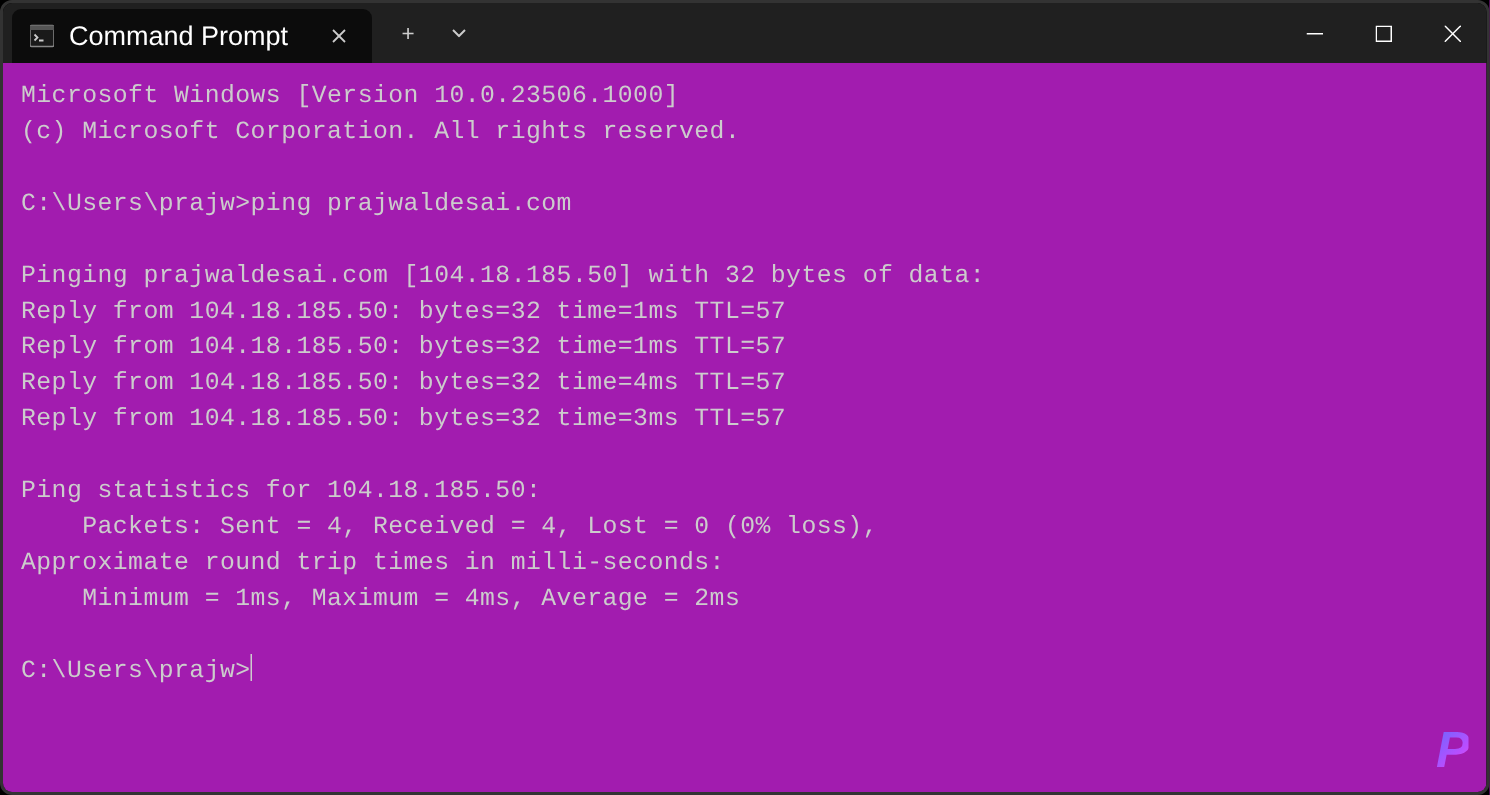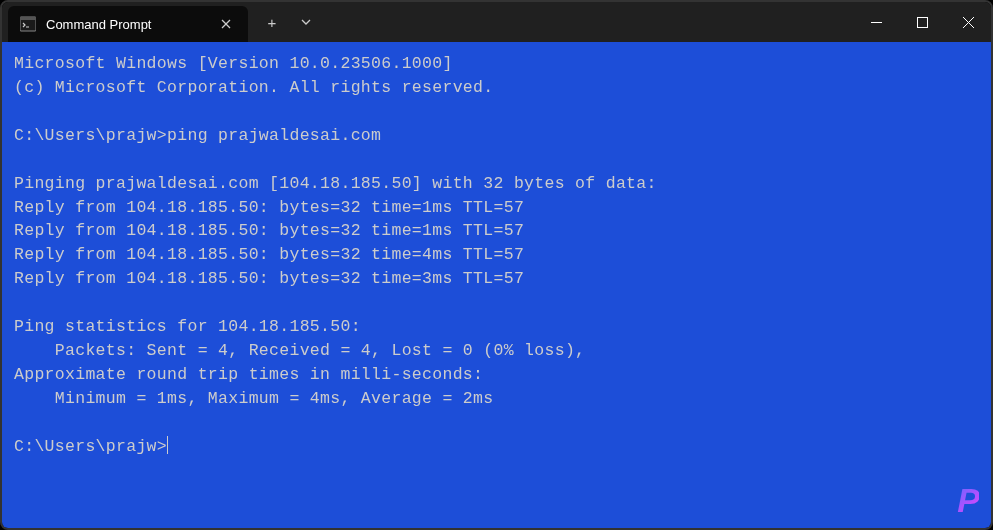"Command Prompt" .tab-title { font-size: 13px -> 18px }
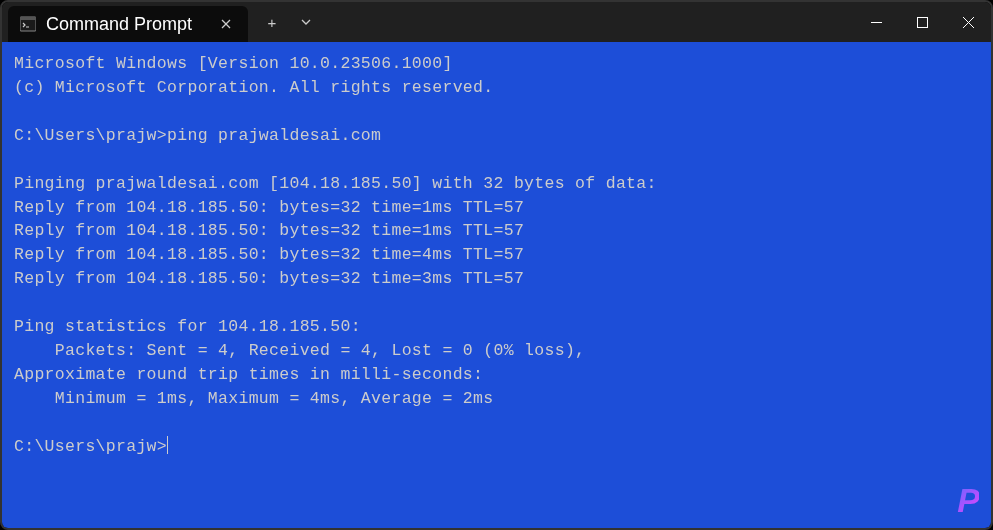"Microsoft Windows [Version" .terminal-content { background: #1d4ed8 -> #a21caf }
